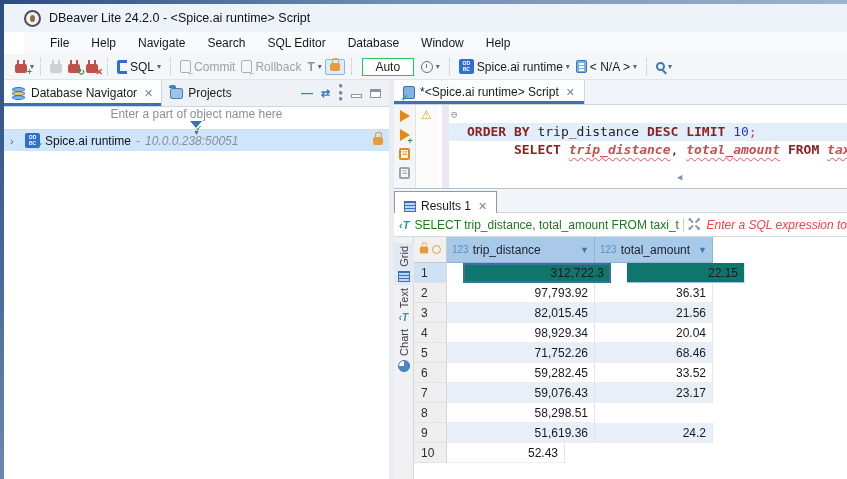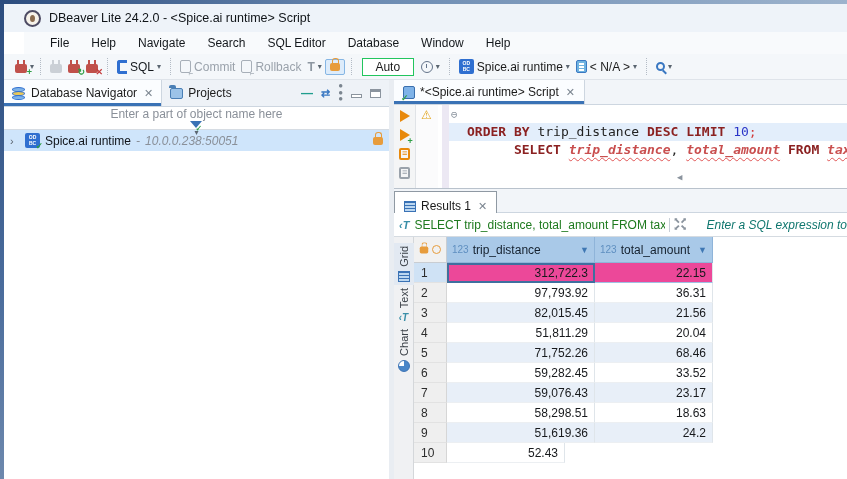"Enter a SQL expression to" .filter-ph { color: #0f766e -> #ef4444; margin-left: 20px -> 6px }
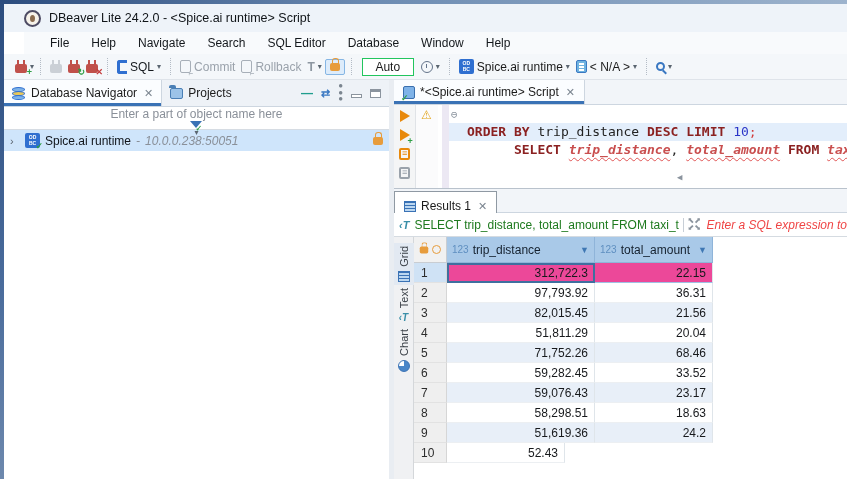"312,722.3" .t-row.sel .cell { background: #ec4899 -> #0f766e; margin-left: none -> 16px }
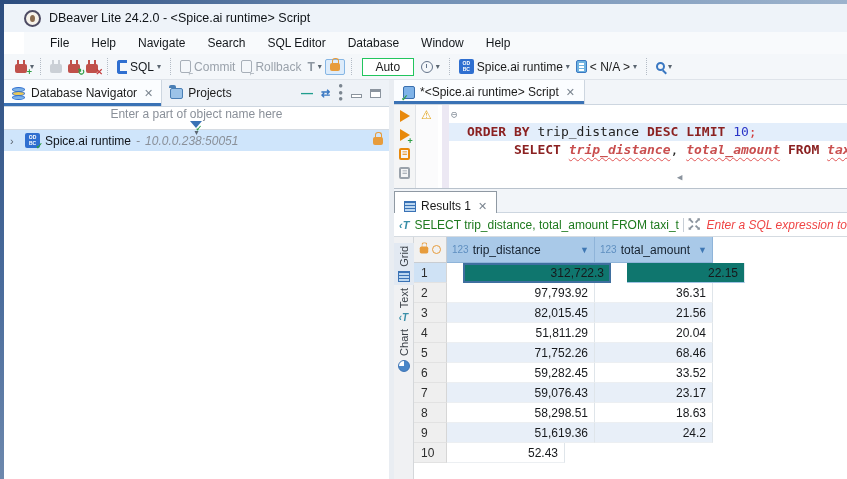"51,811.29" div.cell { text: 51,811.29 -> 98,929.34 }
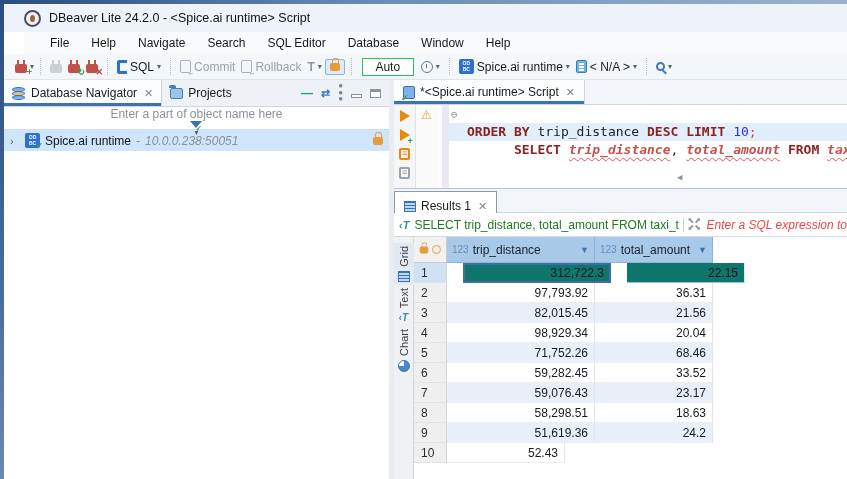"18.63" div.cell { html: <div>18.63</div> -> none }
